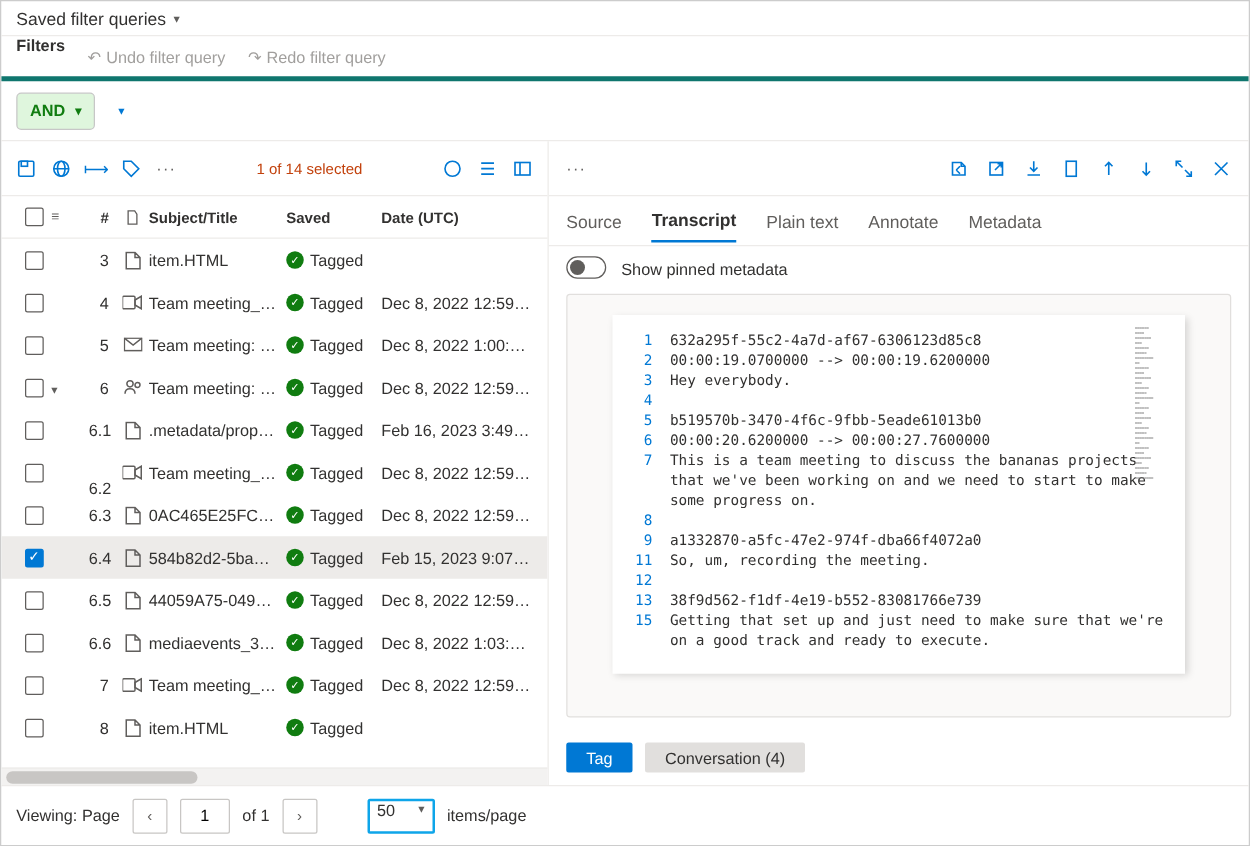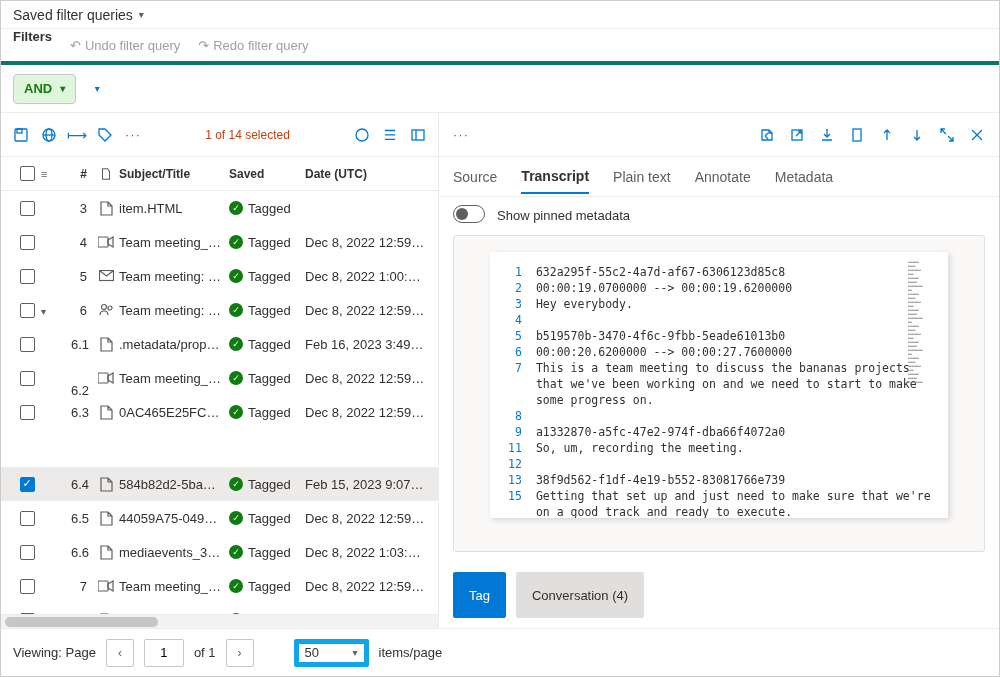"6.4" .row.sel { margin-top: 38px -> none }
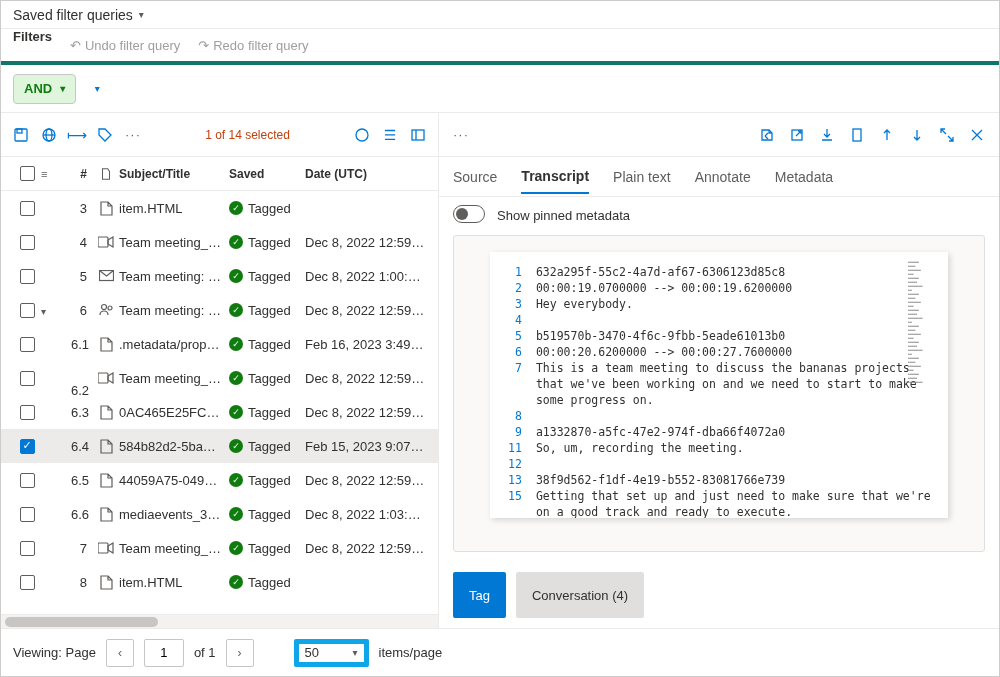"Tag" .btn { height: 46px -> 24px }
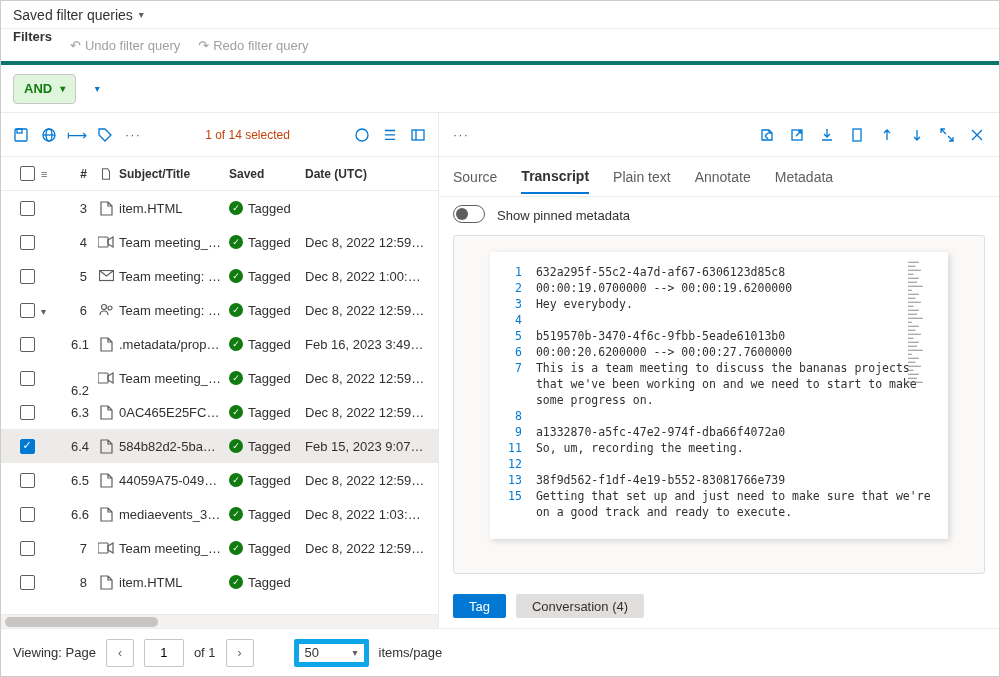"50" .items-sel { align-items: center -> none; border: 5px solid #0ea5e9 -> 2px solid #0ea5e9; width: 75px -> 54px }
